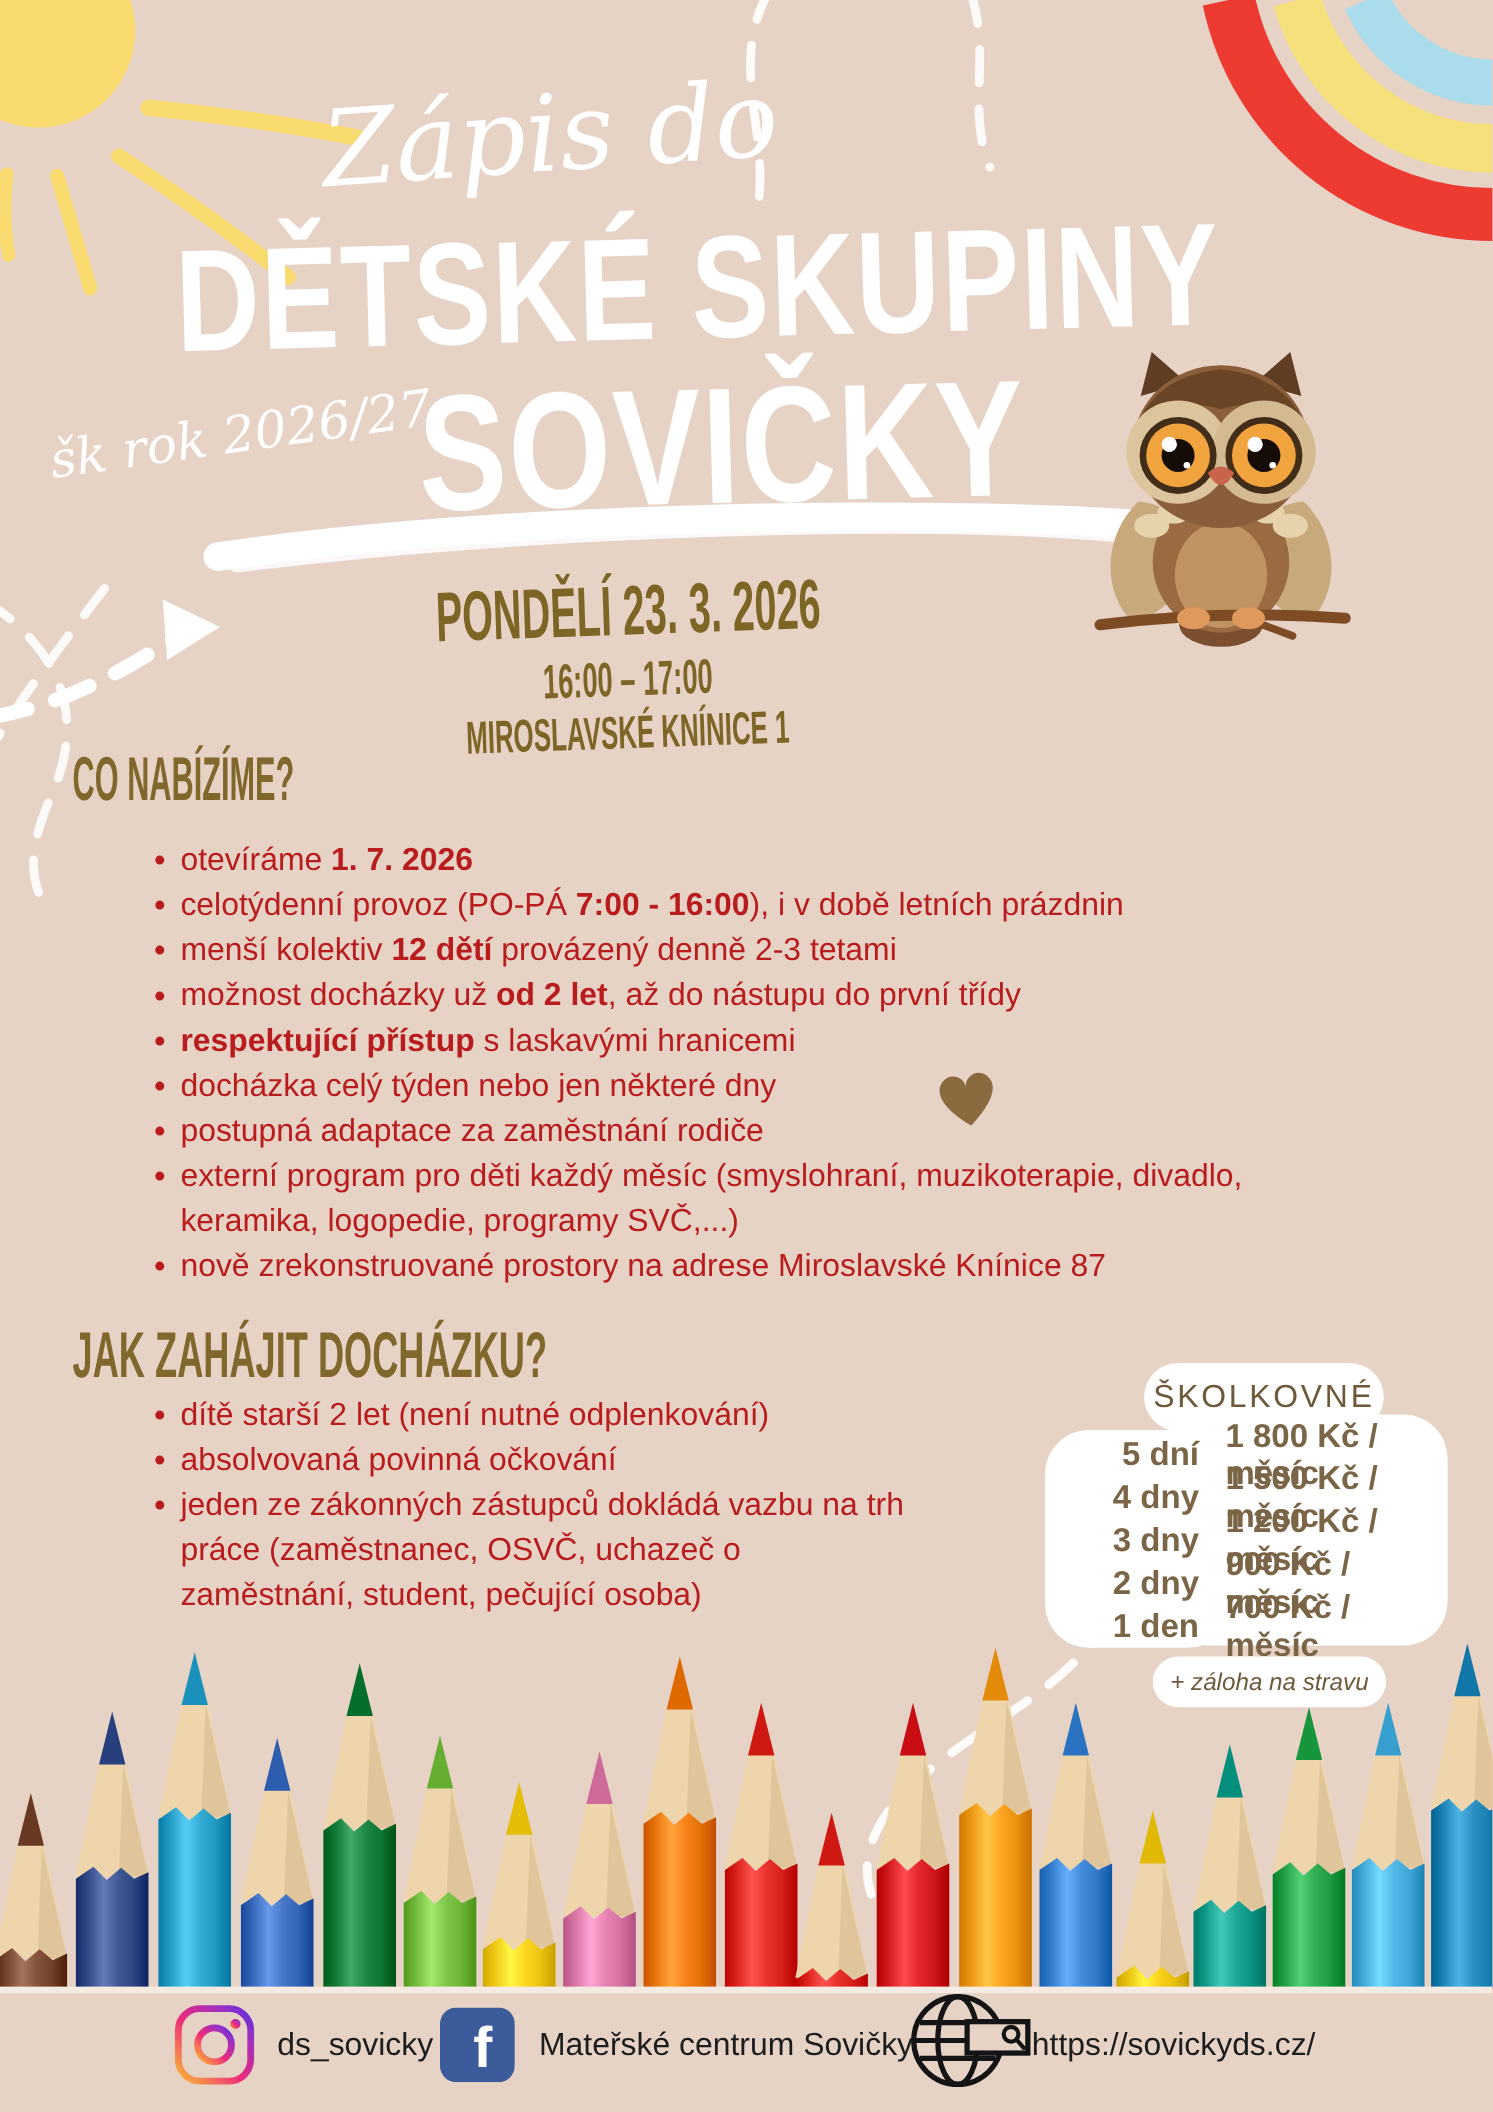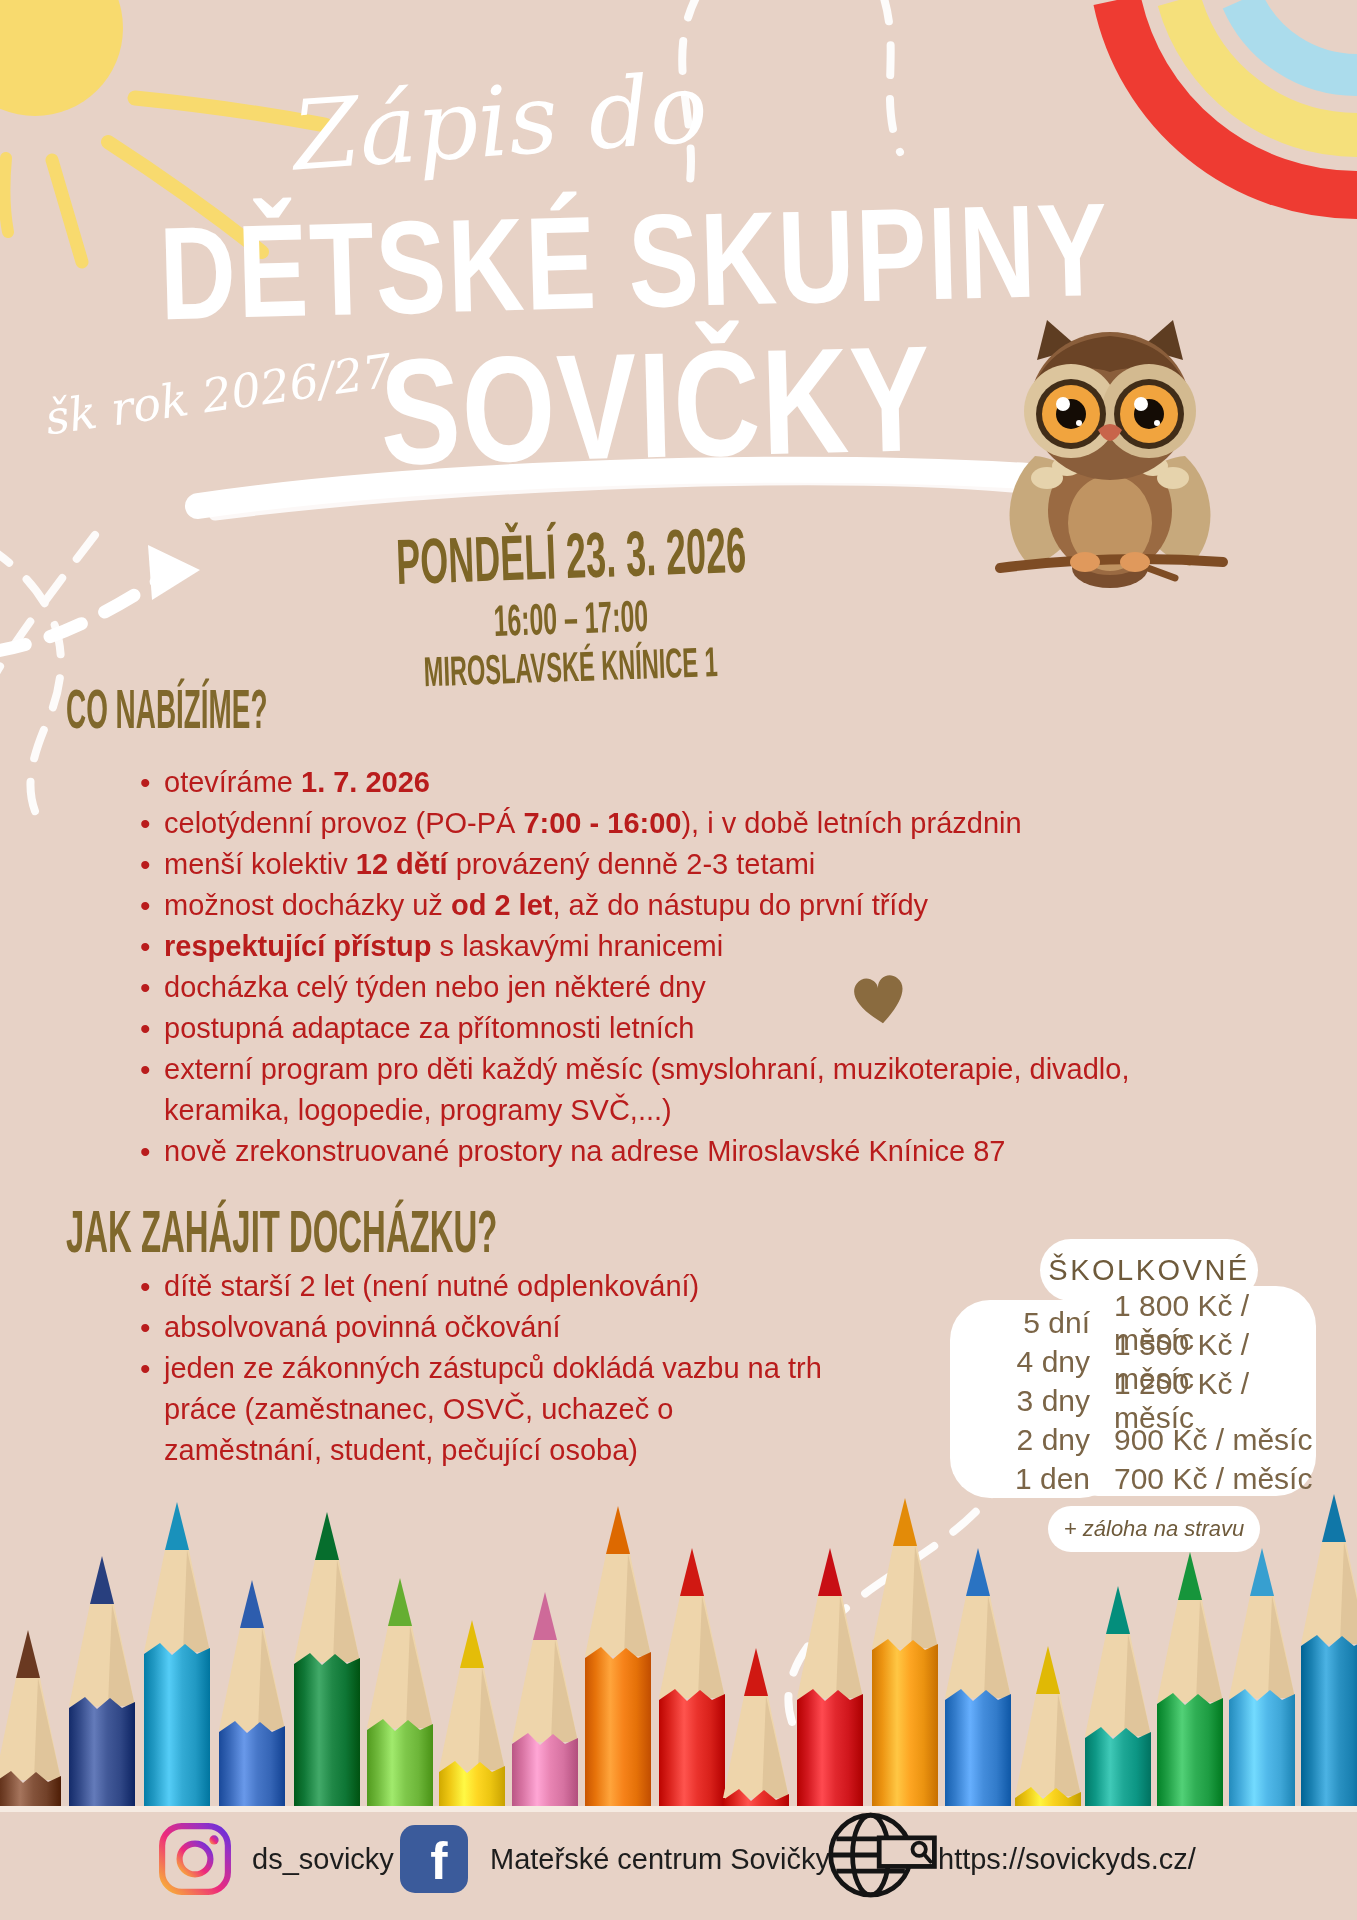"postupná adaptace za přítomnosti letních" span { text: přítomnosti letních -> zaměstnání rodiče }
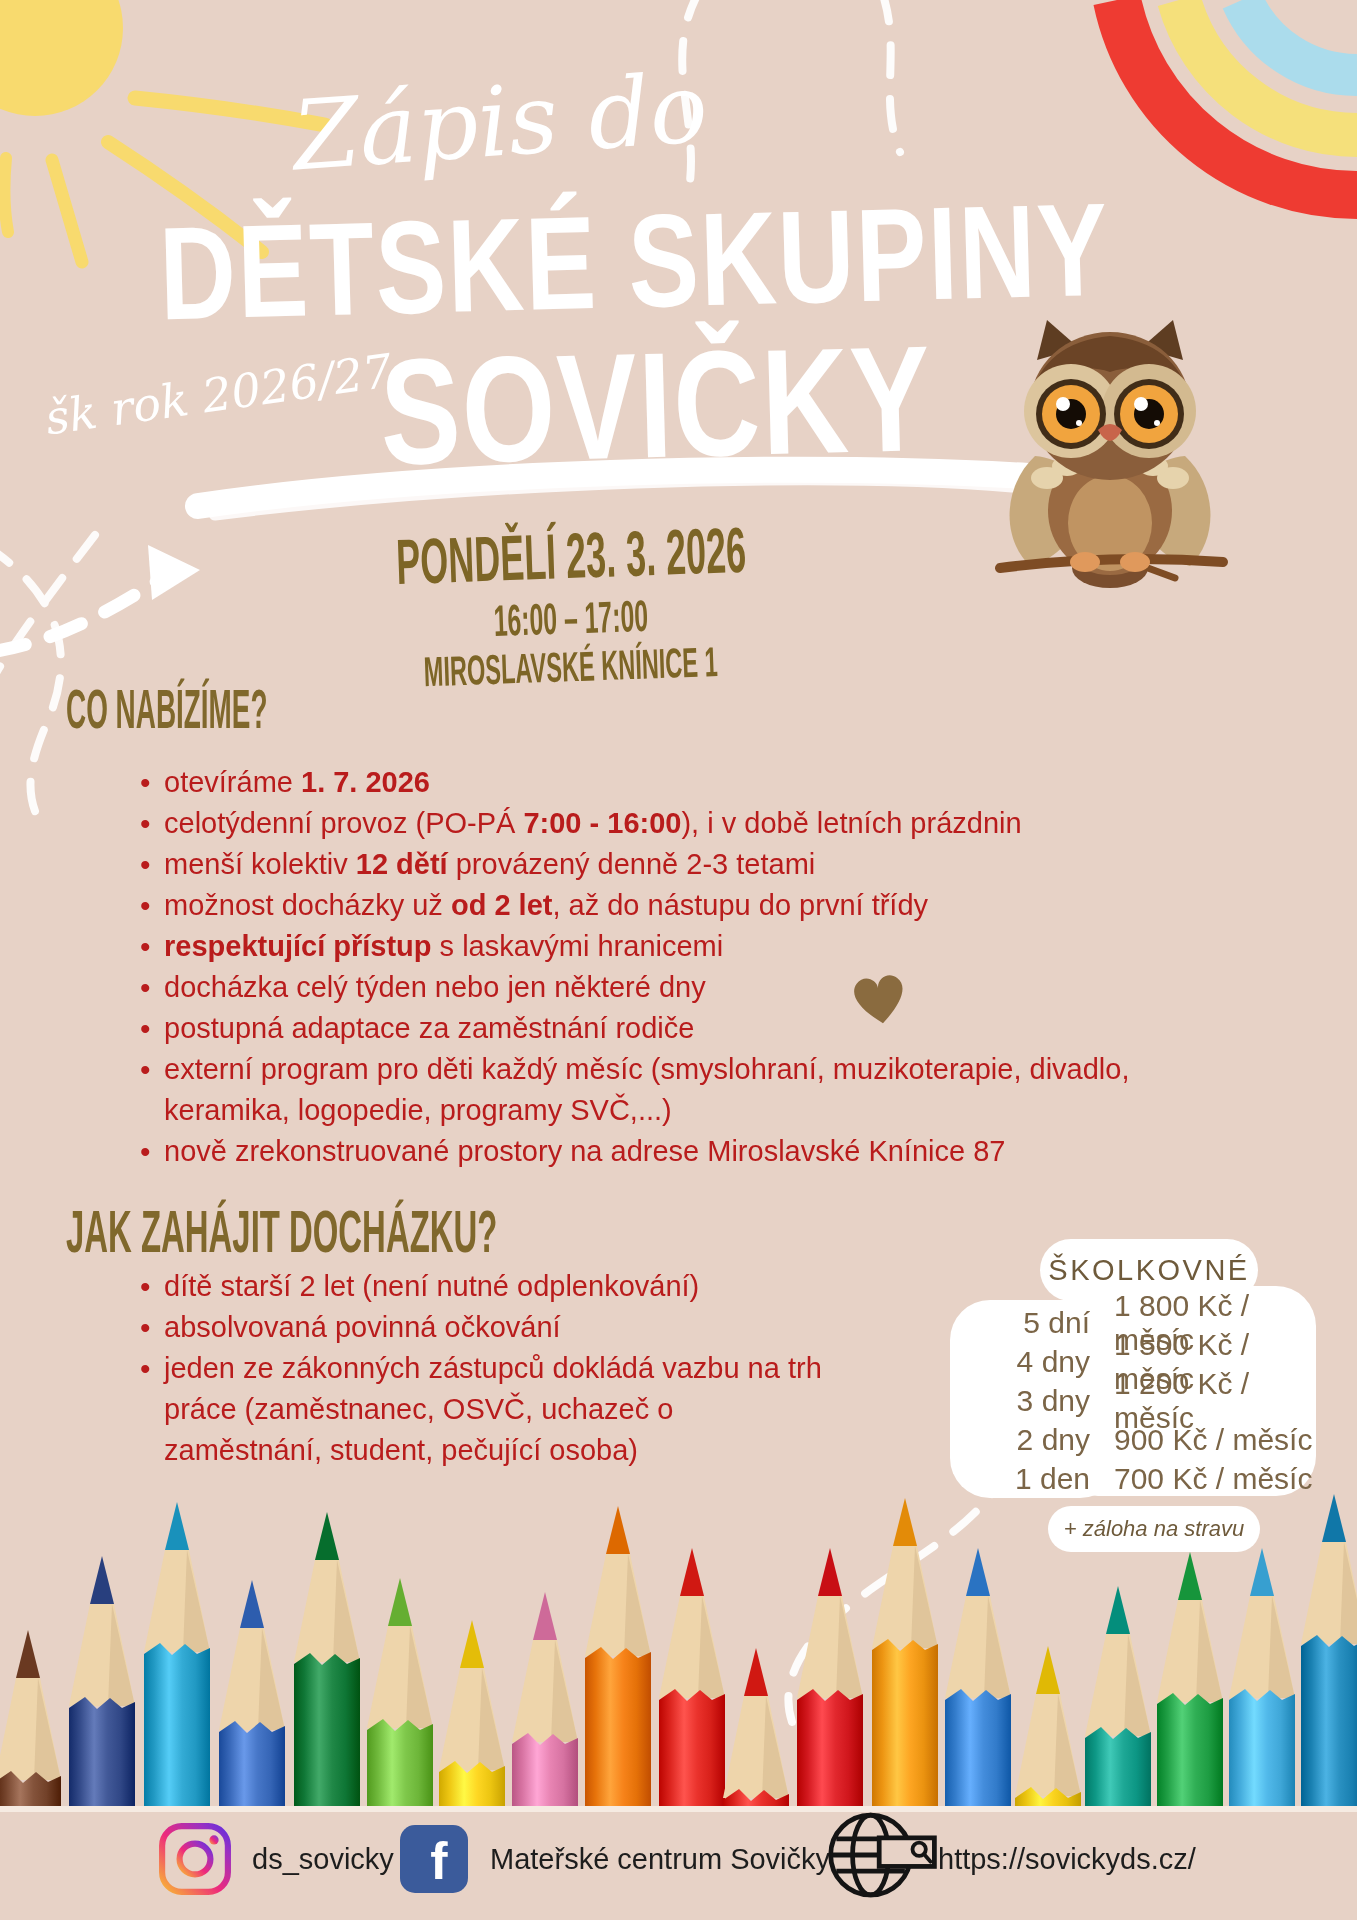"5 dní" .price-row { font-weight: none -> bold }
